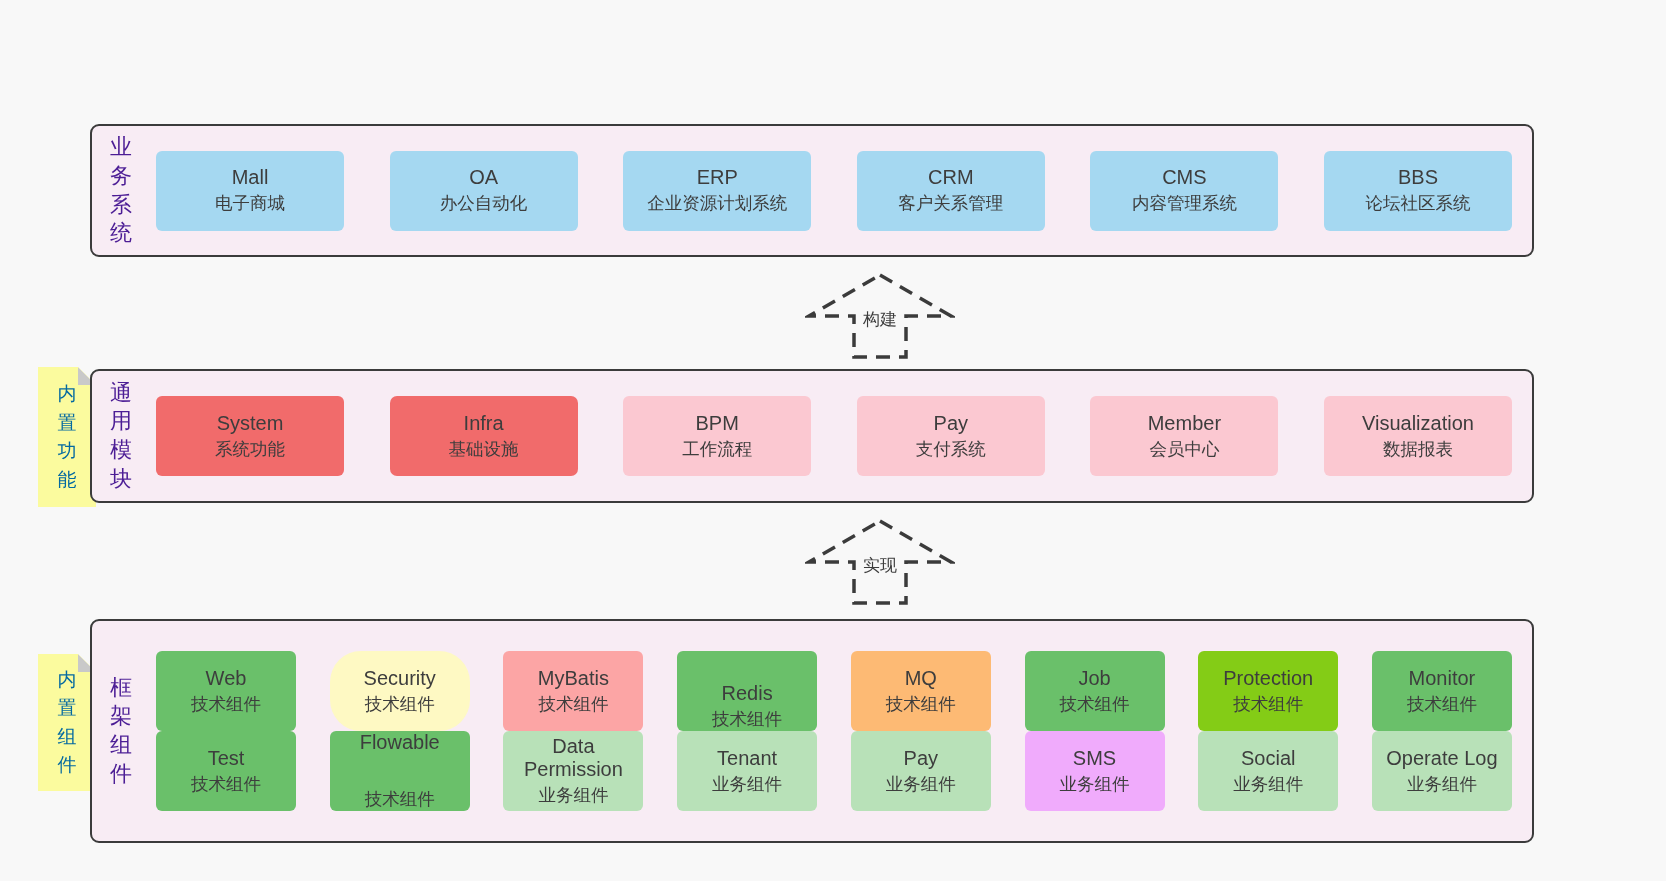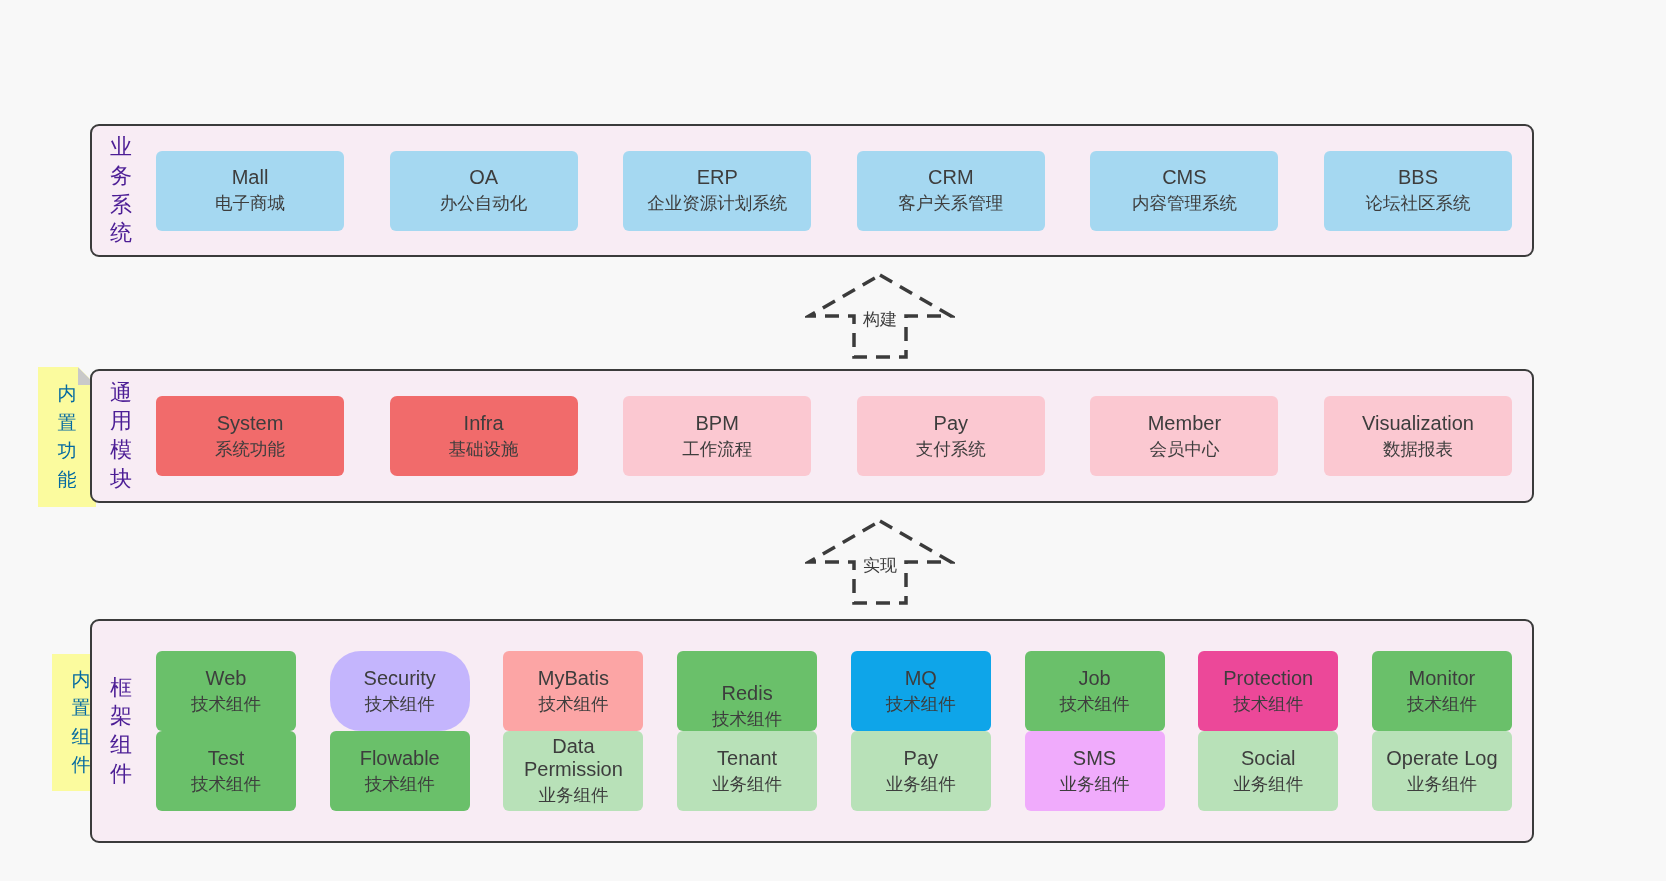"内置组件" div.note { left: 52px -> 38px }
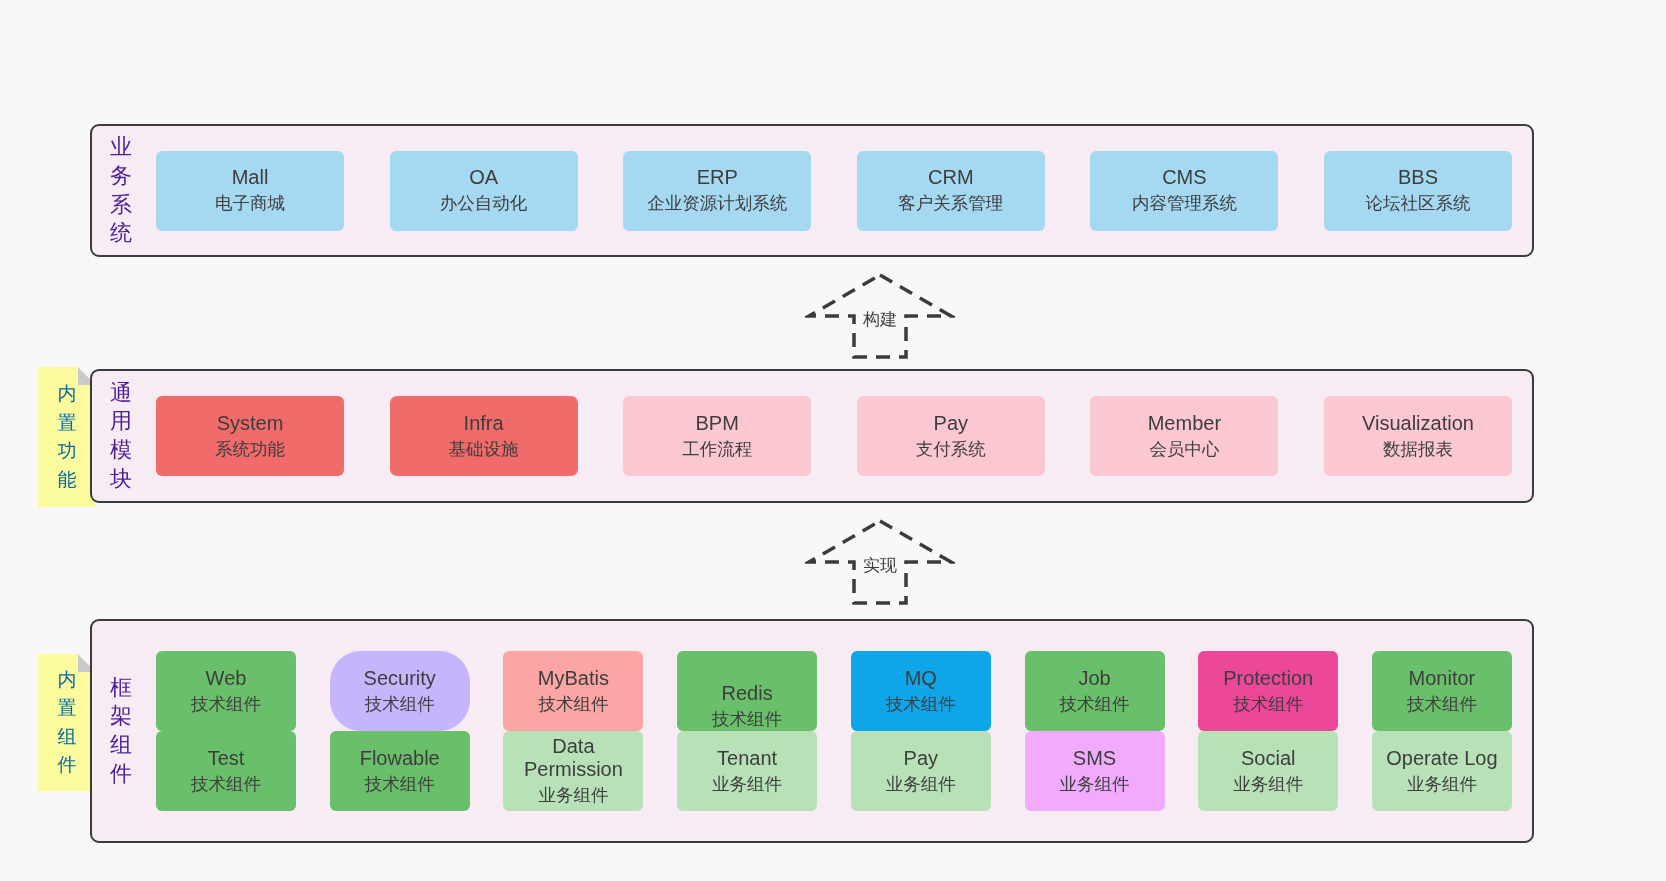"Security" div.box { background: #c4b5fd -> #fef9c3 }
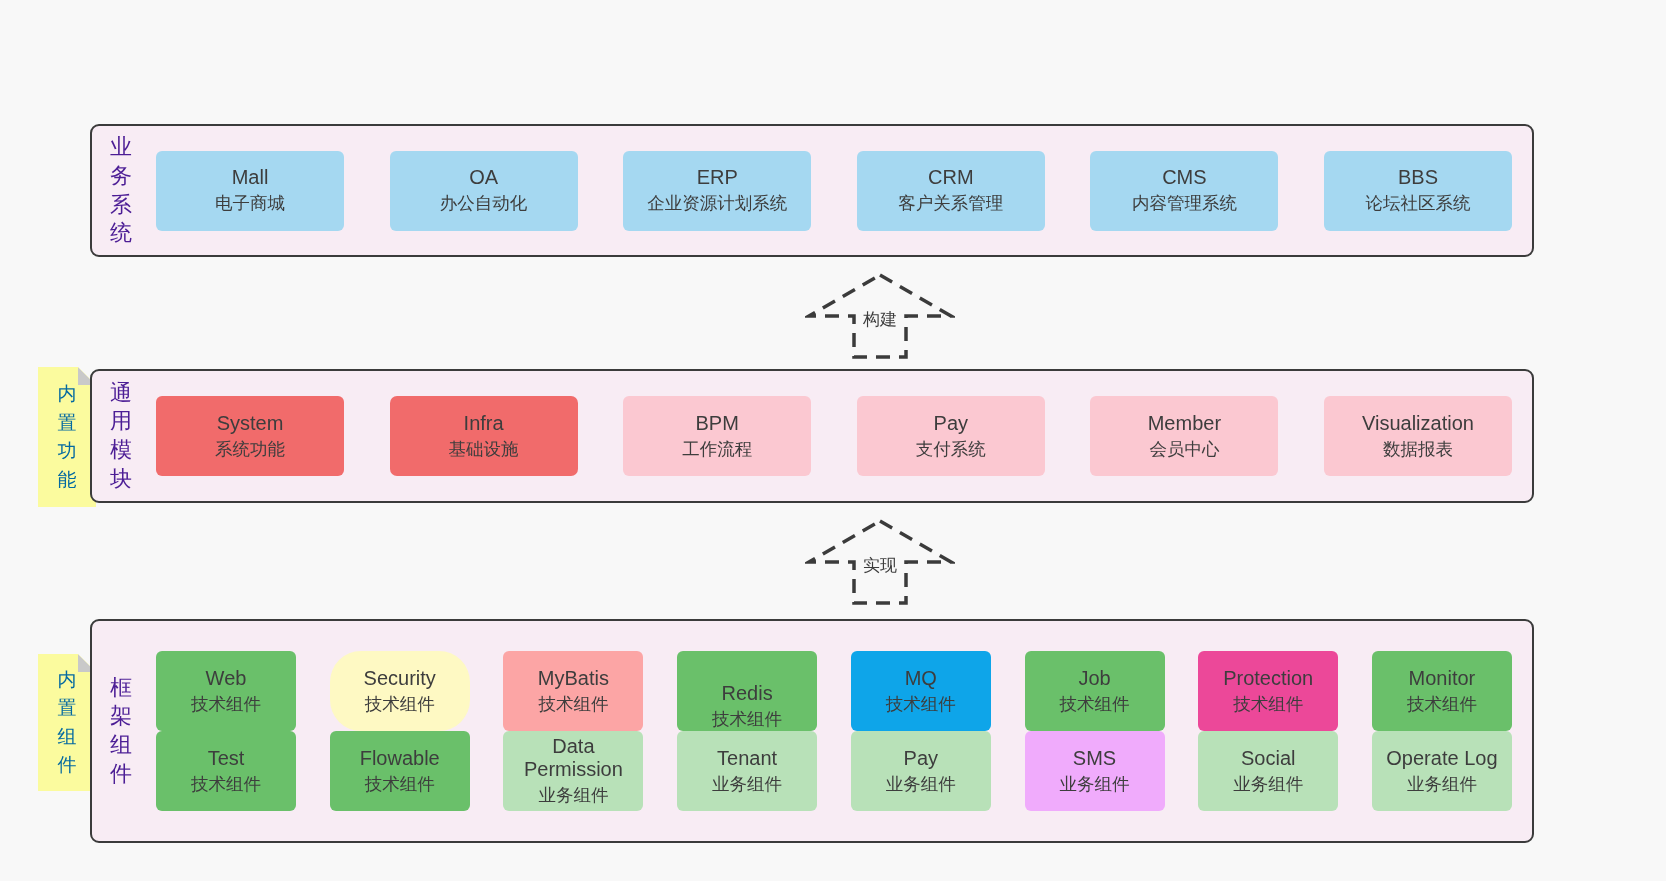"MQ" div.box { background: #0ea5e9 -> #fdba74 }
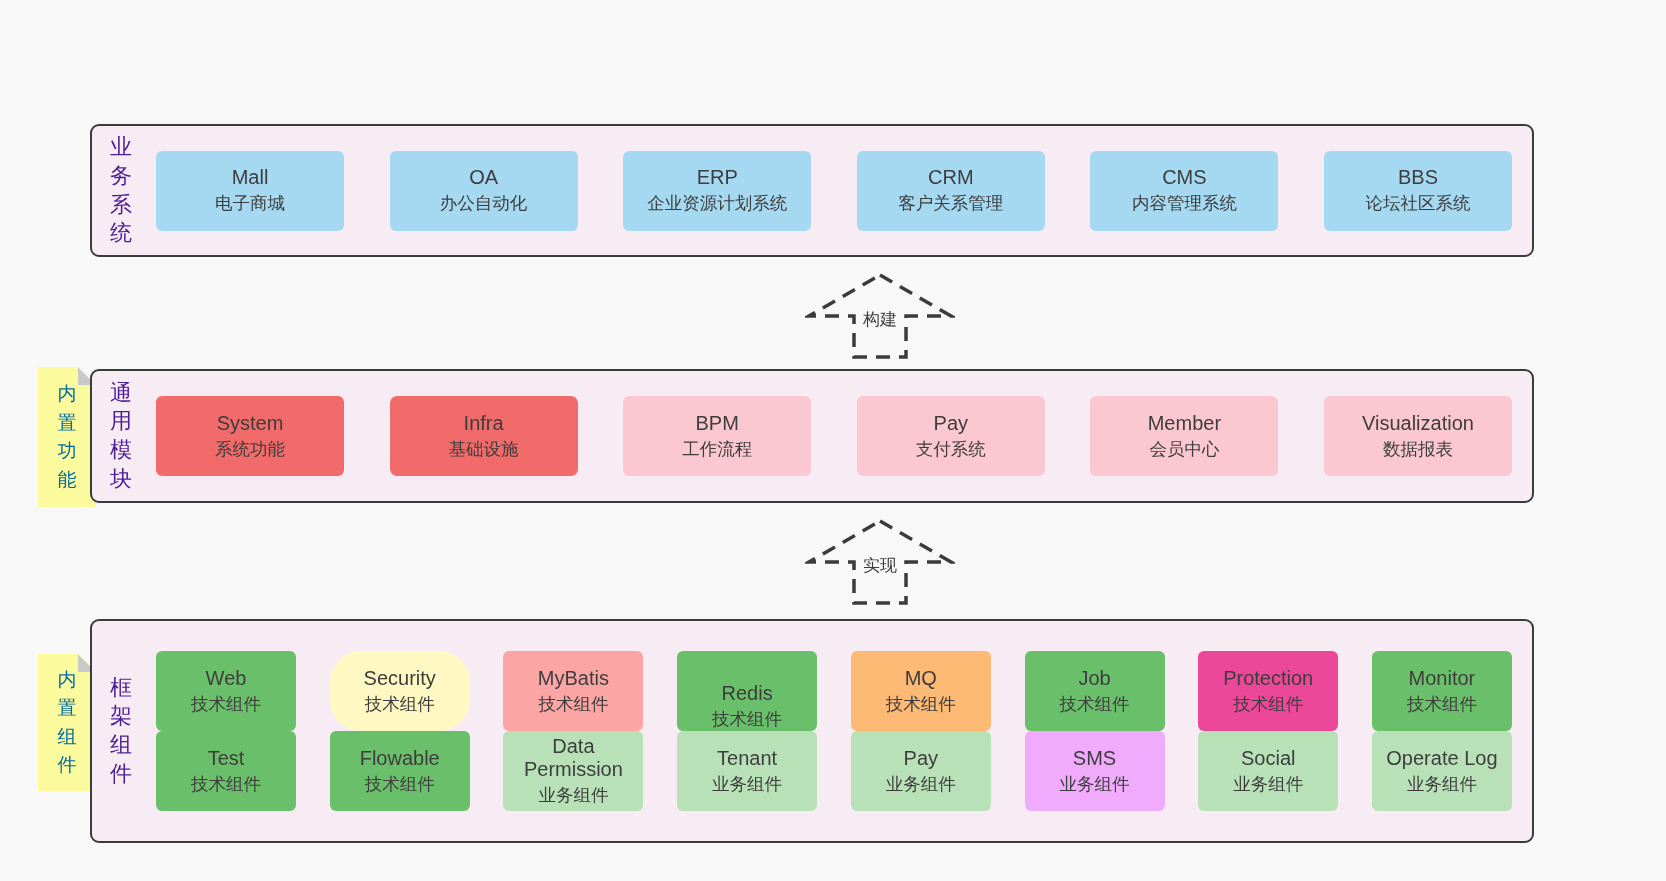"Protection" div.box { background: #ec4899 -> #84cc16 }
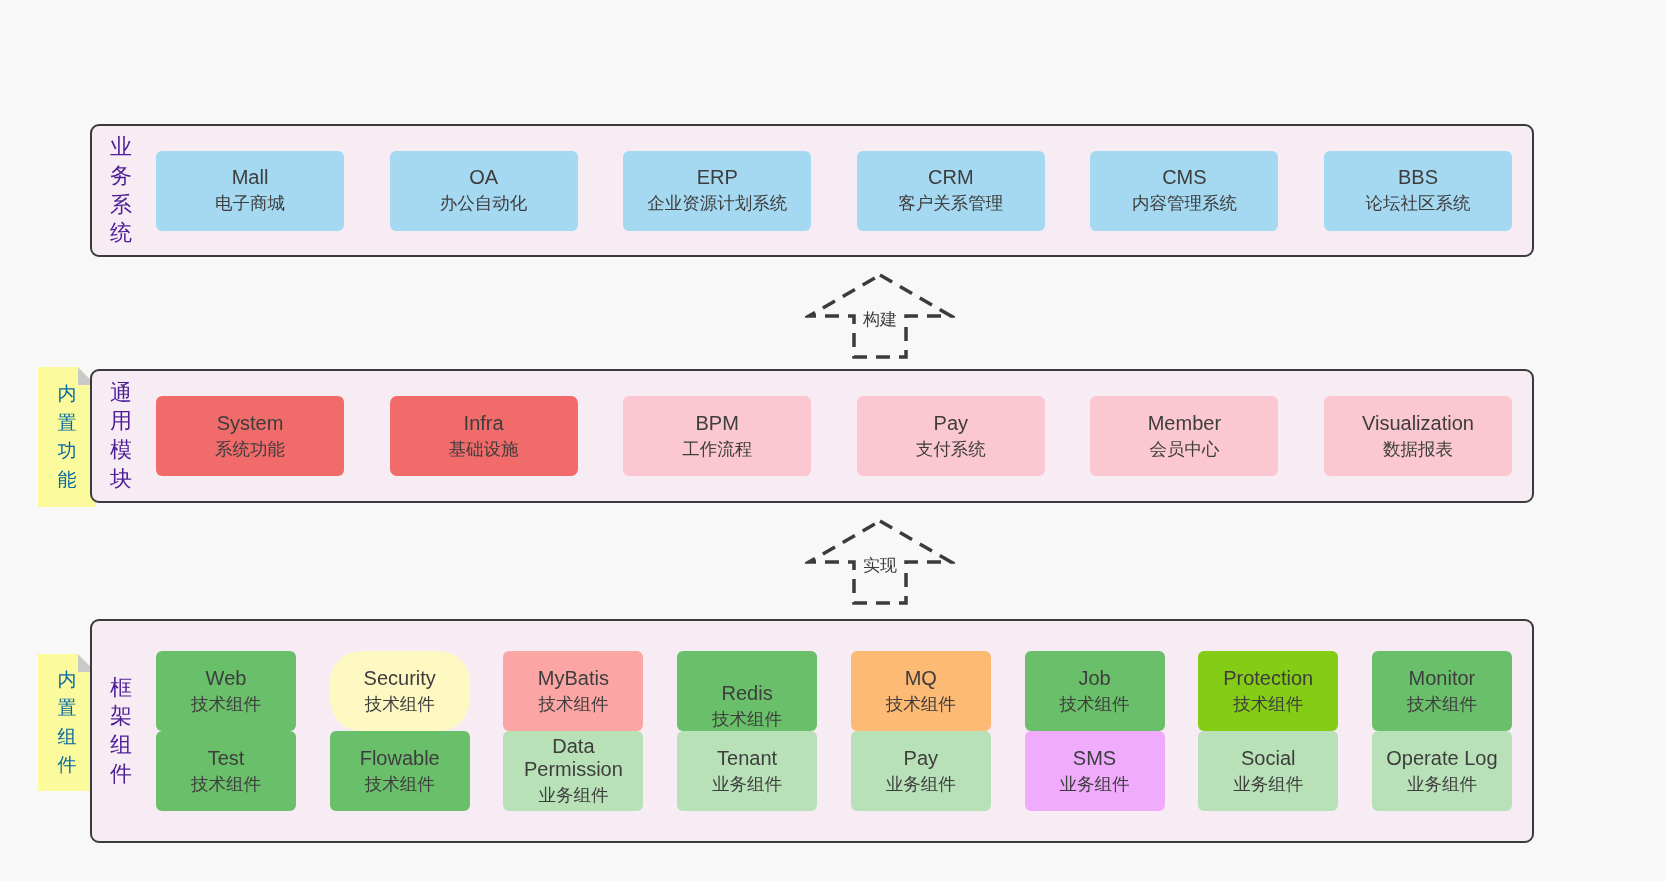"Flowable" div.box { justify-content: none -> space-between }
